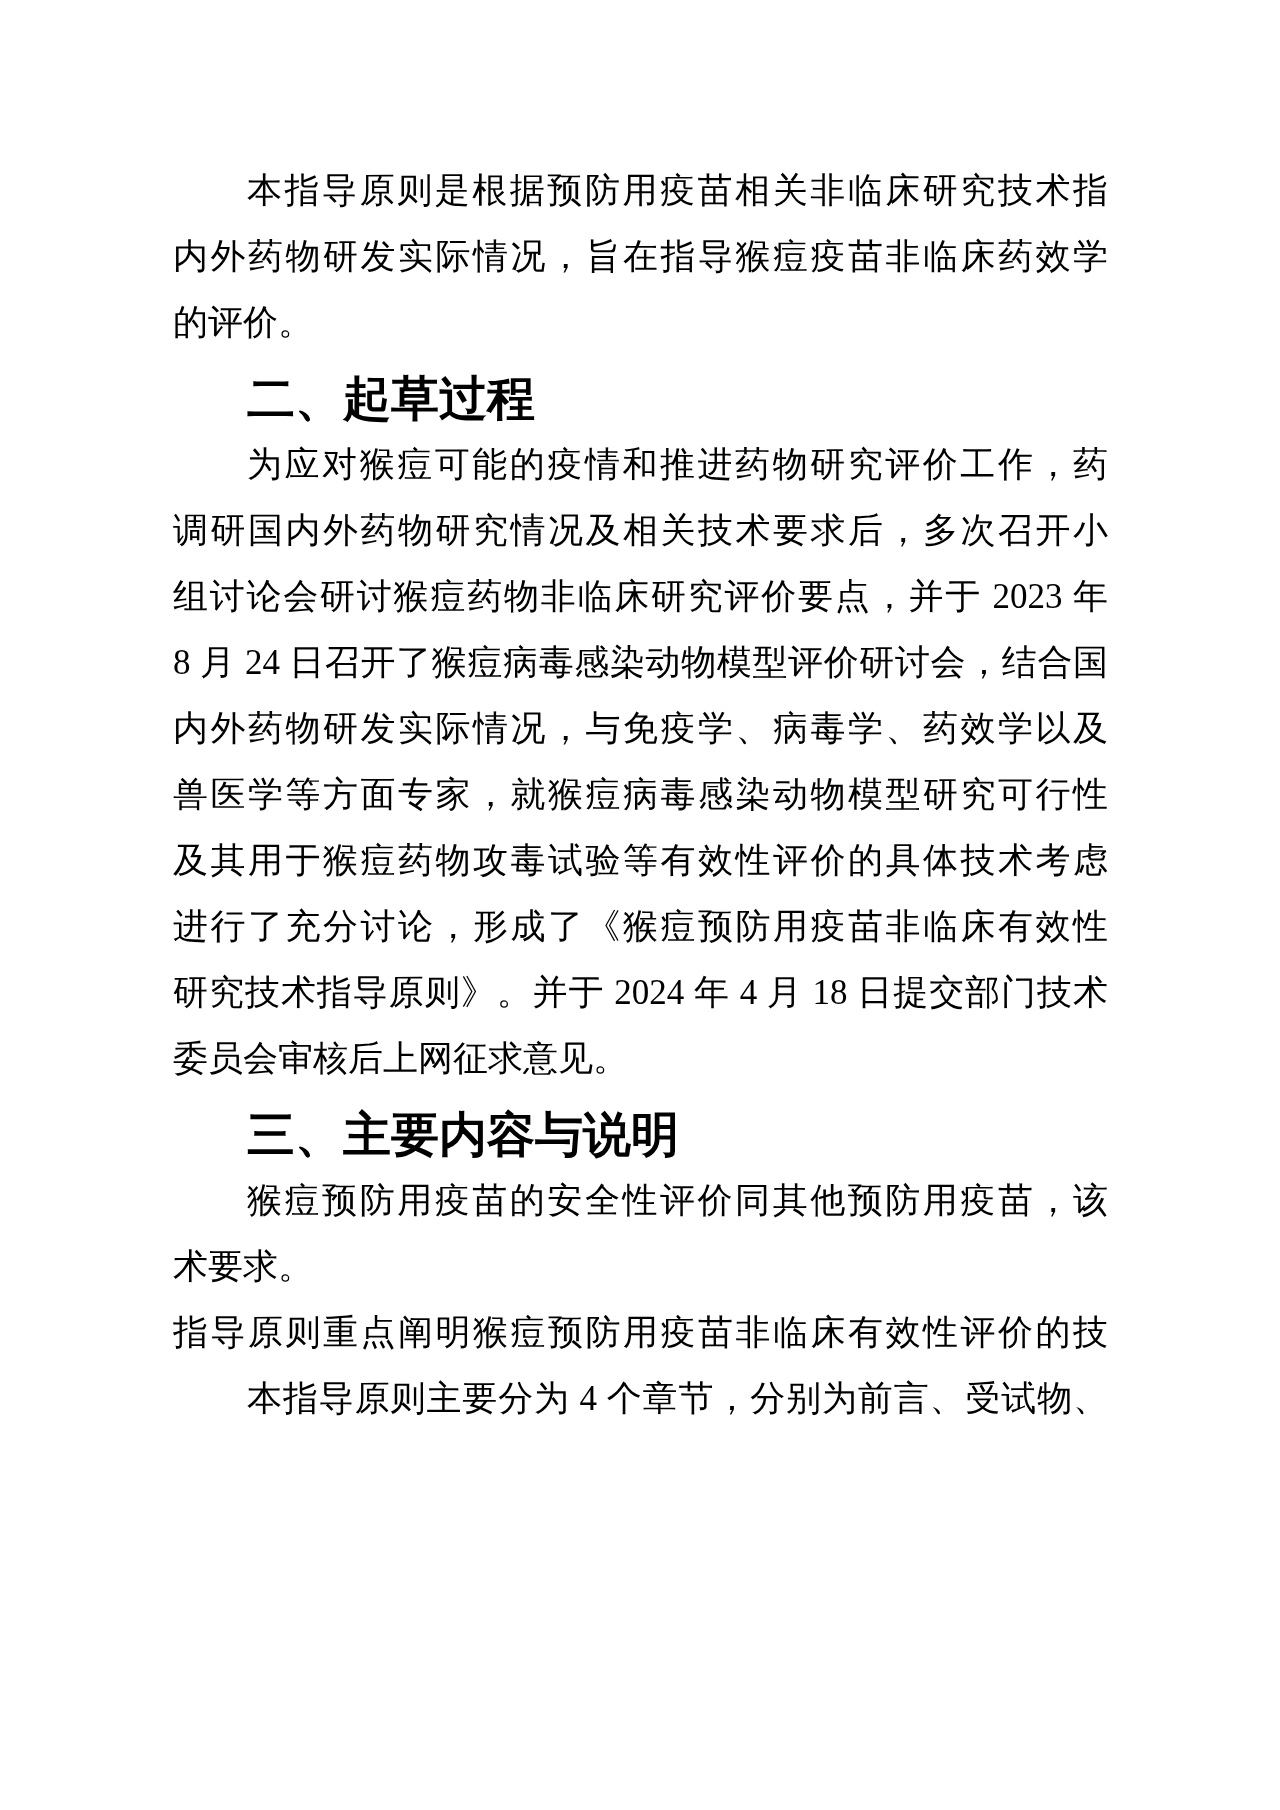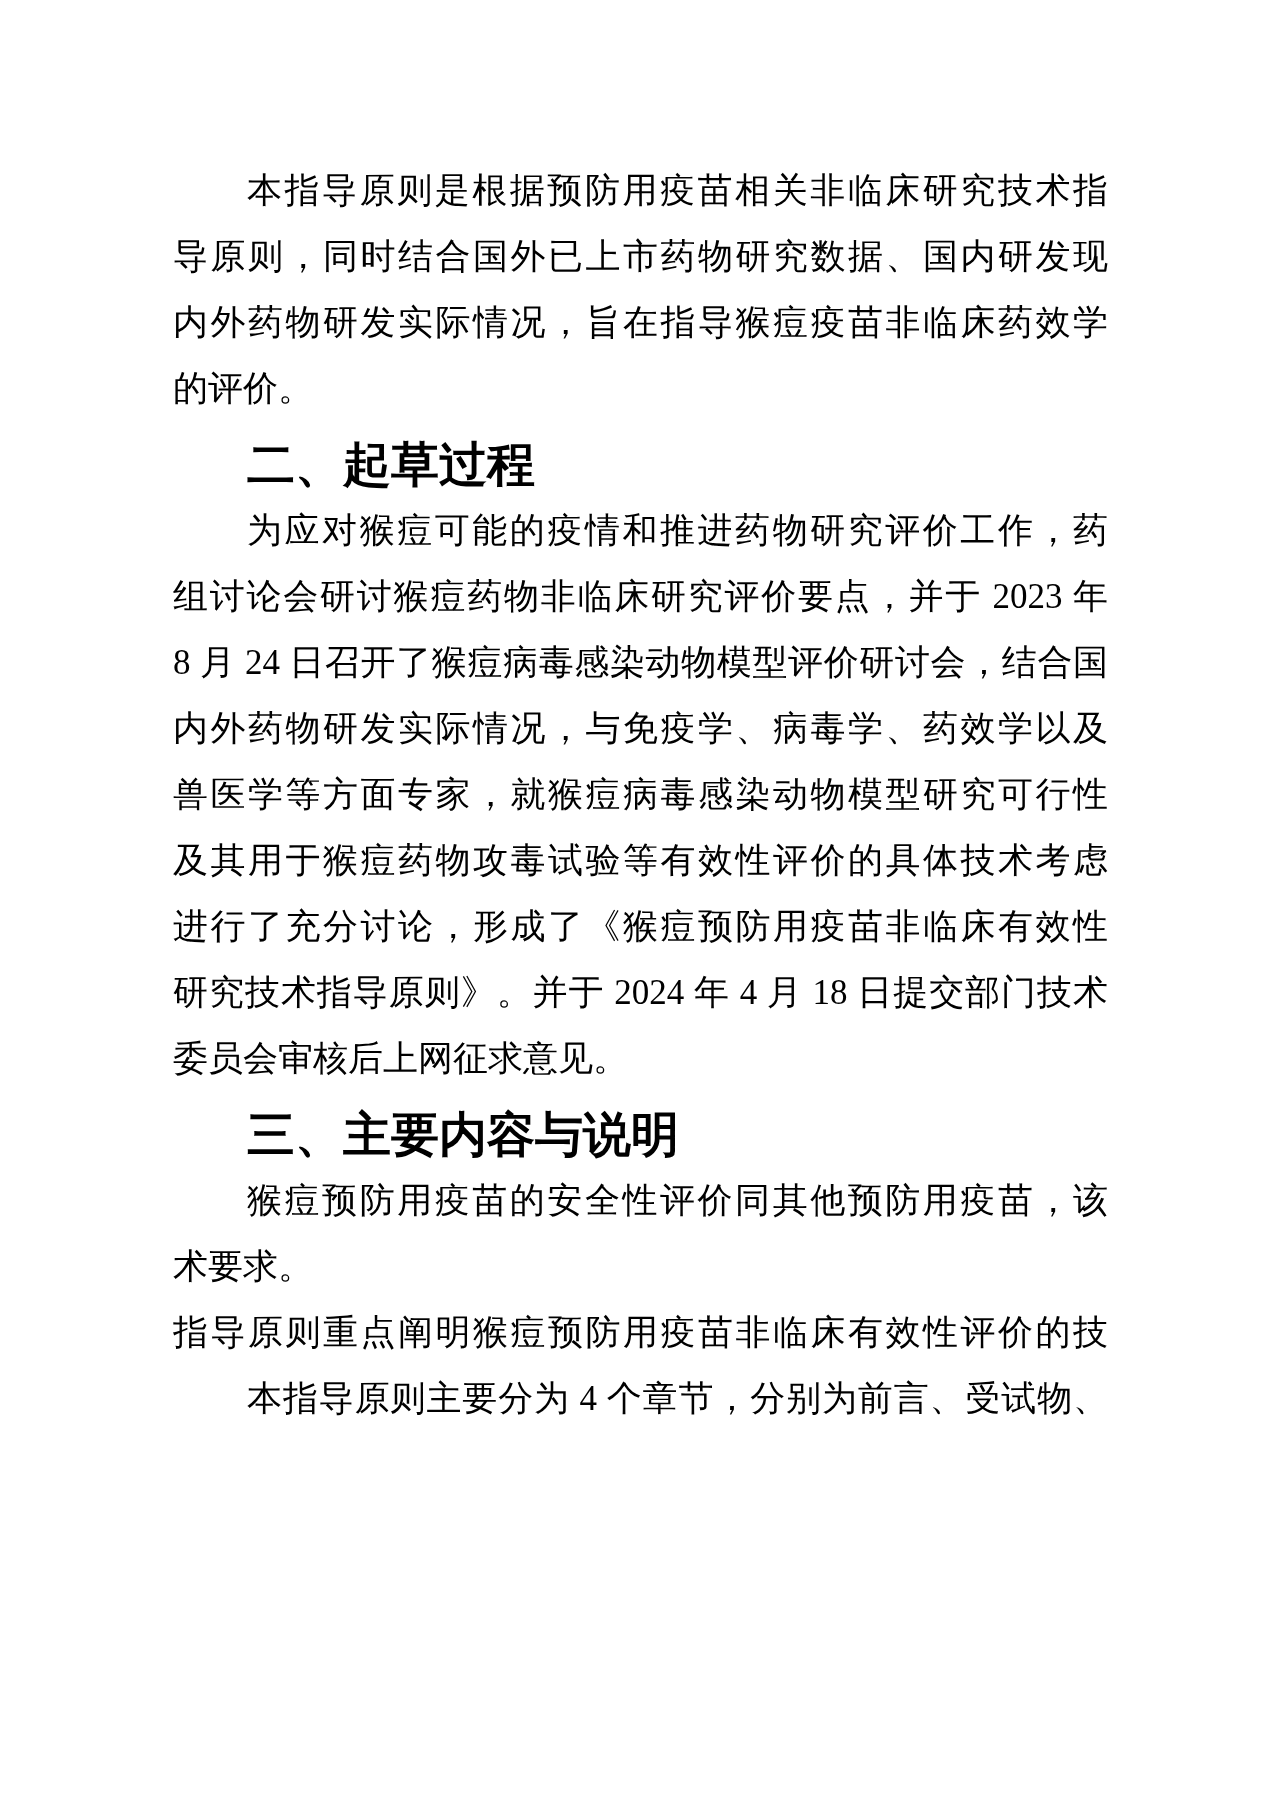"导原则，同时结合国外已上市药物研究数据、国内研发现" div.line { html: <div>导原则，同时结合国外已上市药物研究数据、国内研发现</div> -> none }
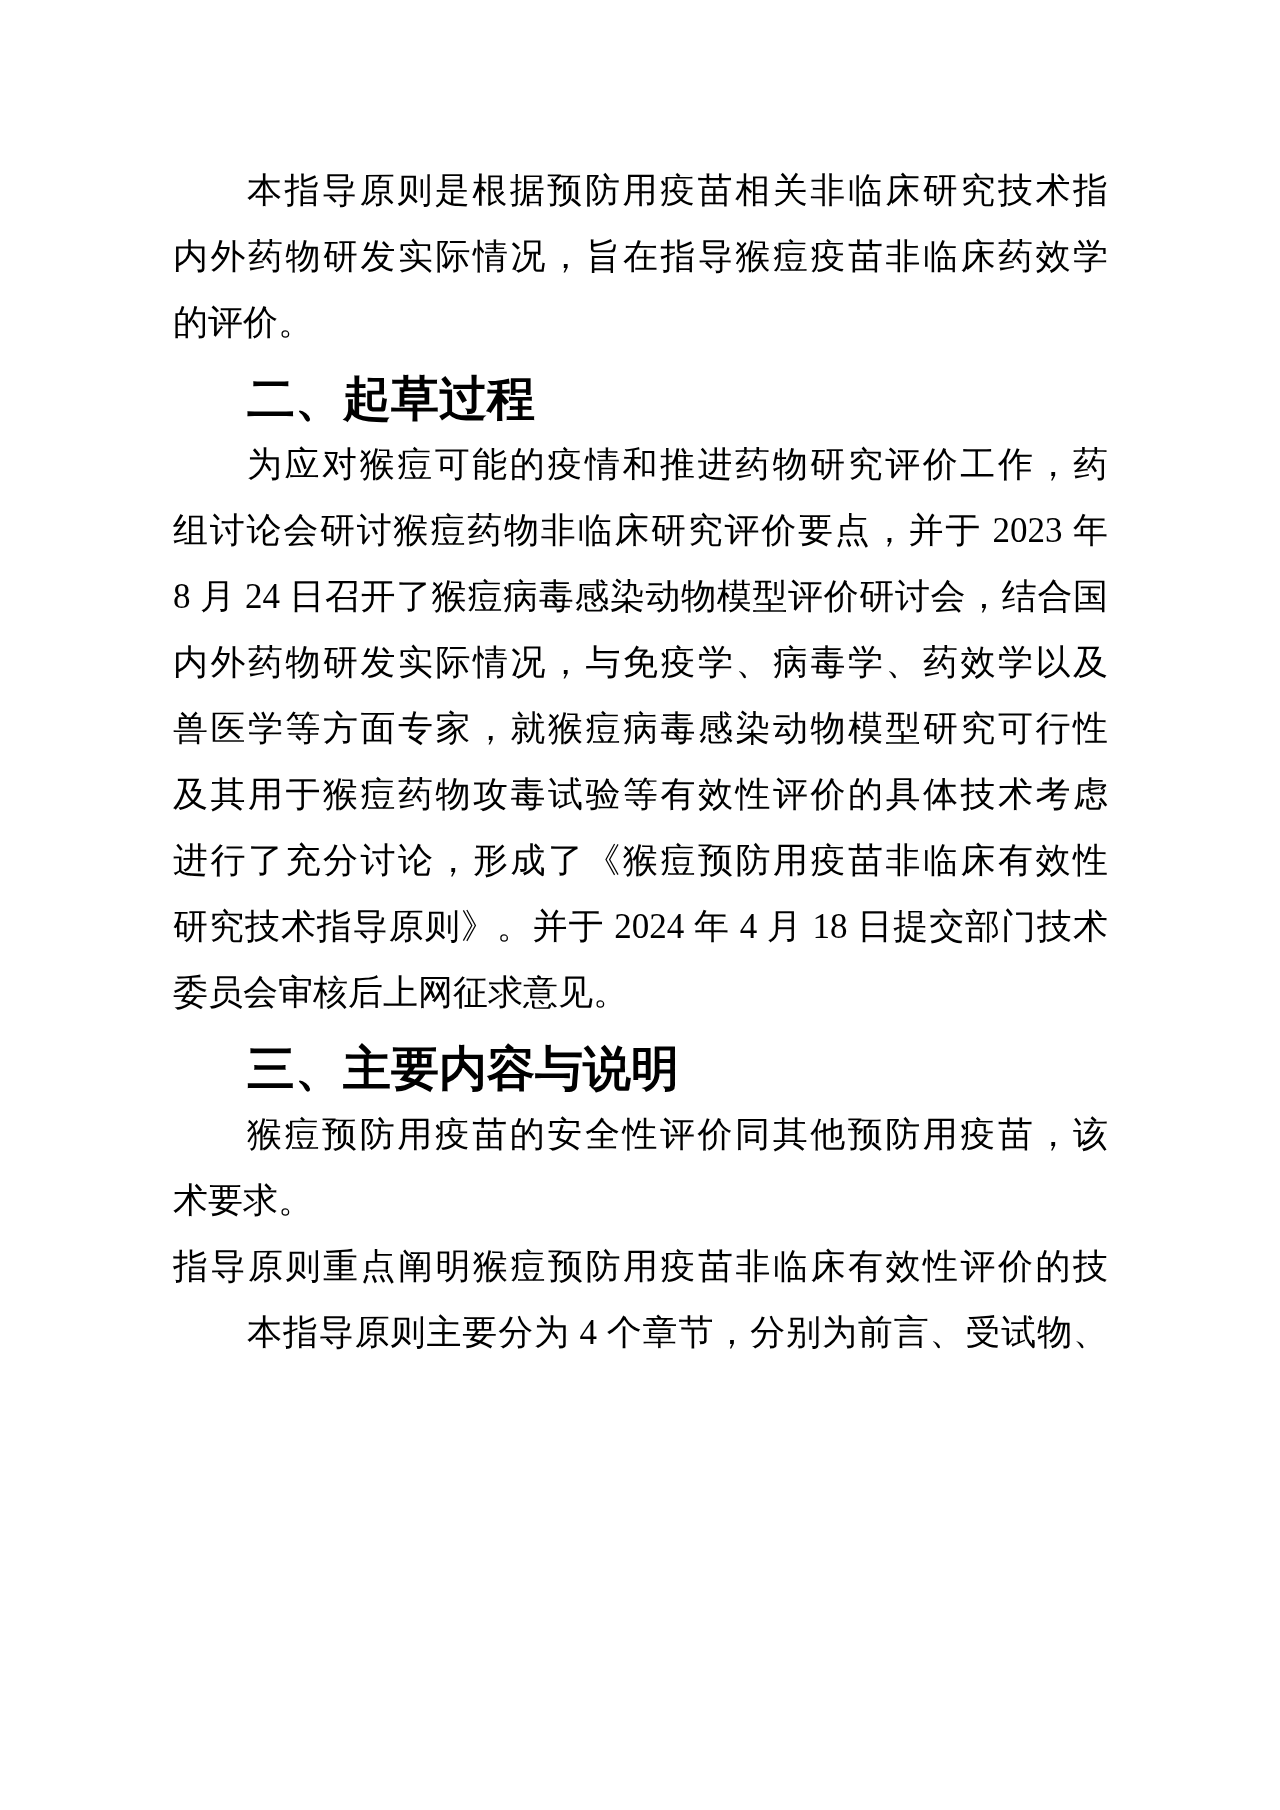"调研国内外药物研究情况及相关技术要求后，多次召开小" div.line { html: none -> <div>调研国内外药物研究情况及相关技术要求后，多次召开小</div> }
